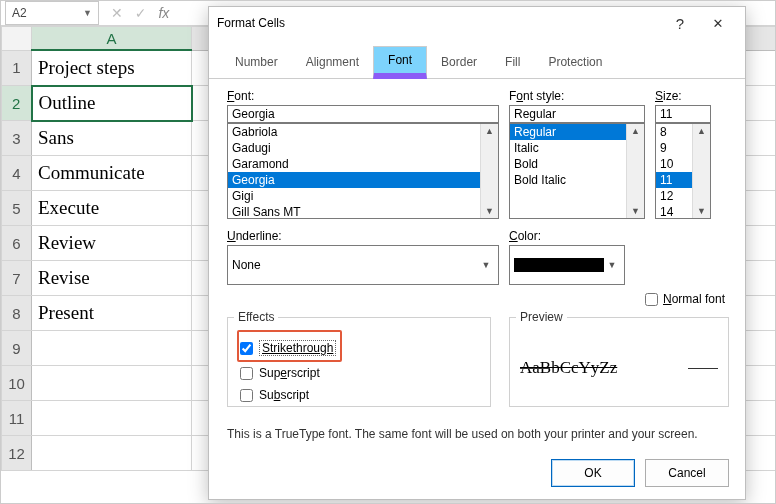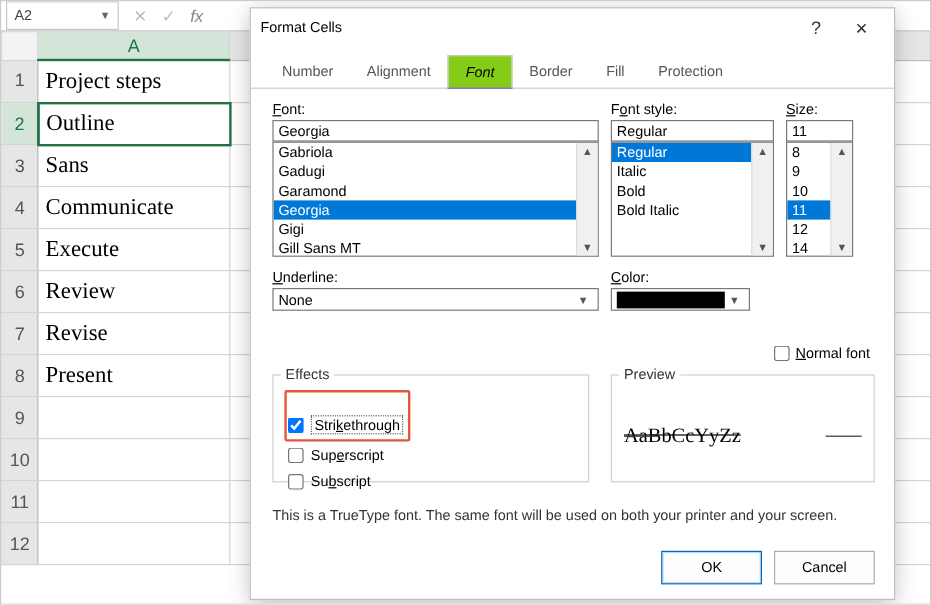"Font" .tab.active { background: #84cc16 -> #7dd3fc; border-bottom: 1px solid #8b5cf6 -> 6px solid #8b5cf6; font-style: italic -> none }
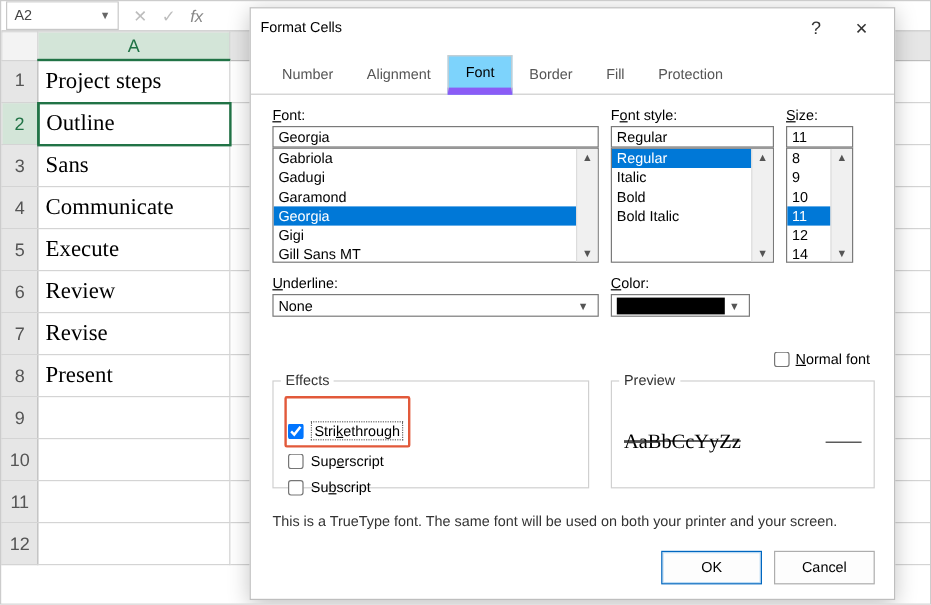"None" .combo { height: 19px -> 40px }
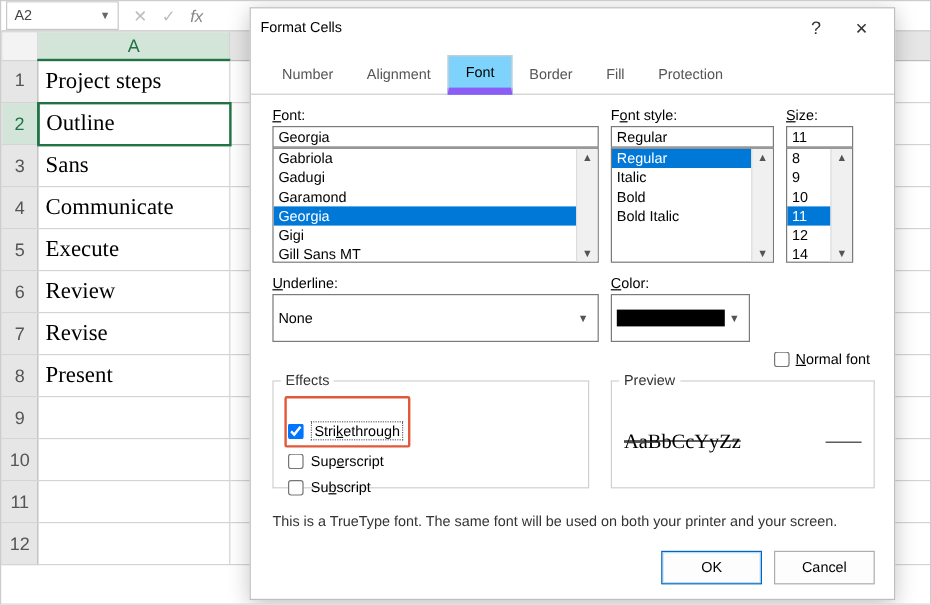"Strikethrough" .chk.boxed { padding: 16px 4px 1px 1px -> 5px 4px 1px 1px; text-decoration: none -> underline }
